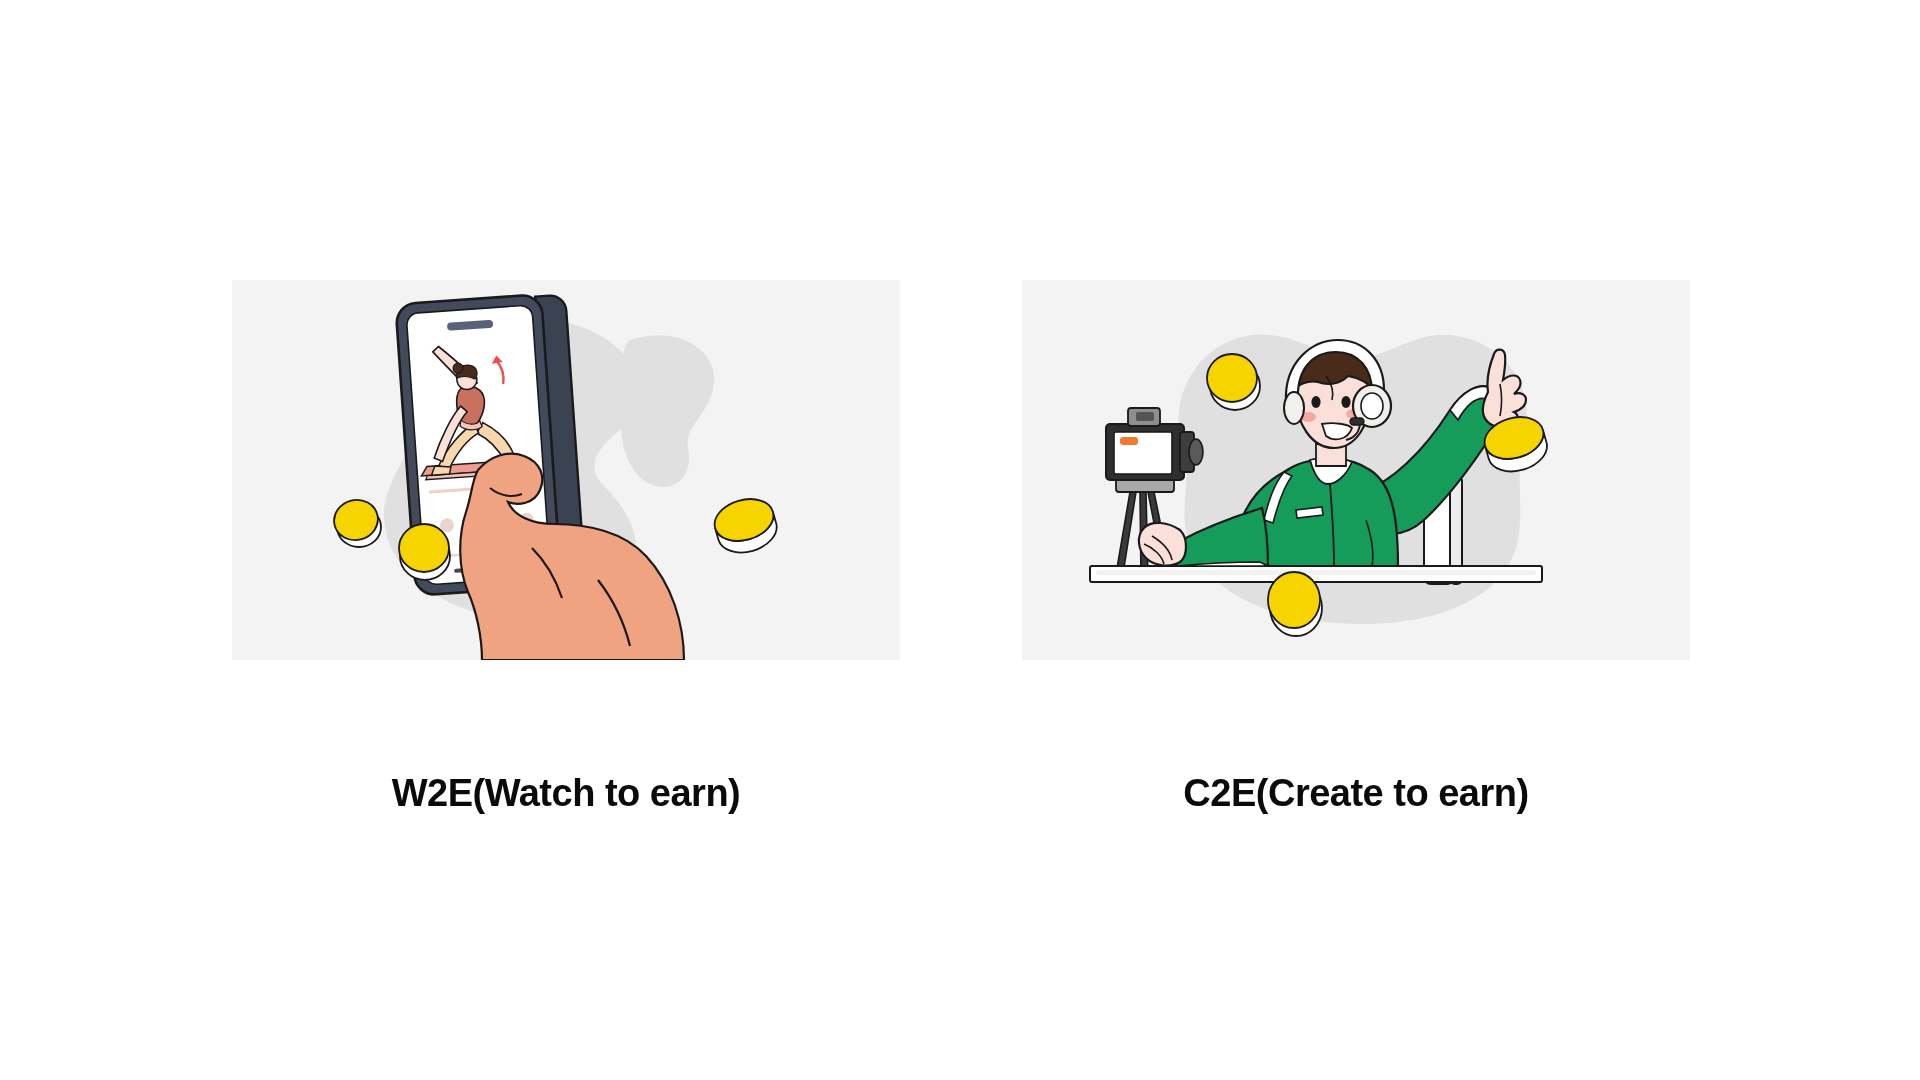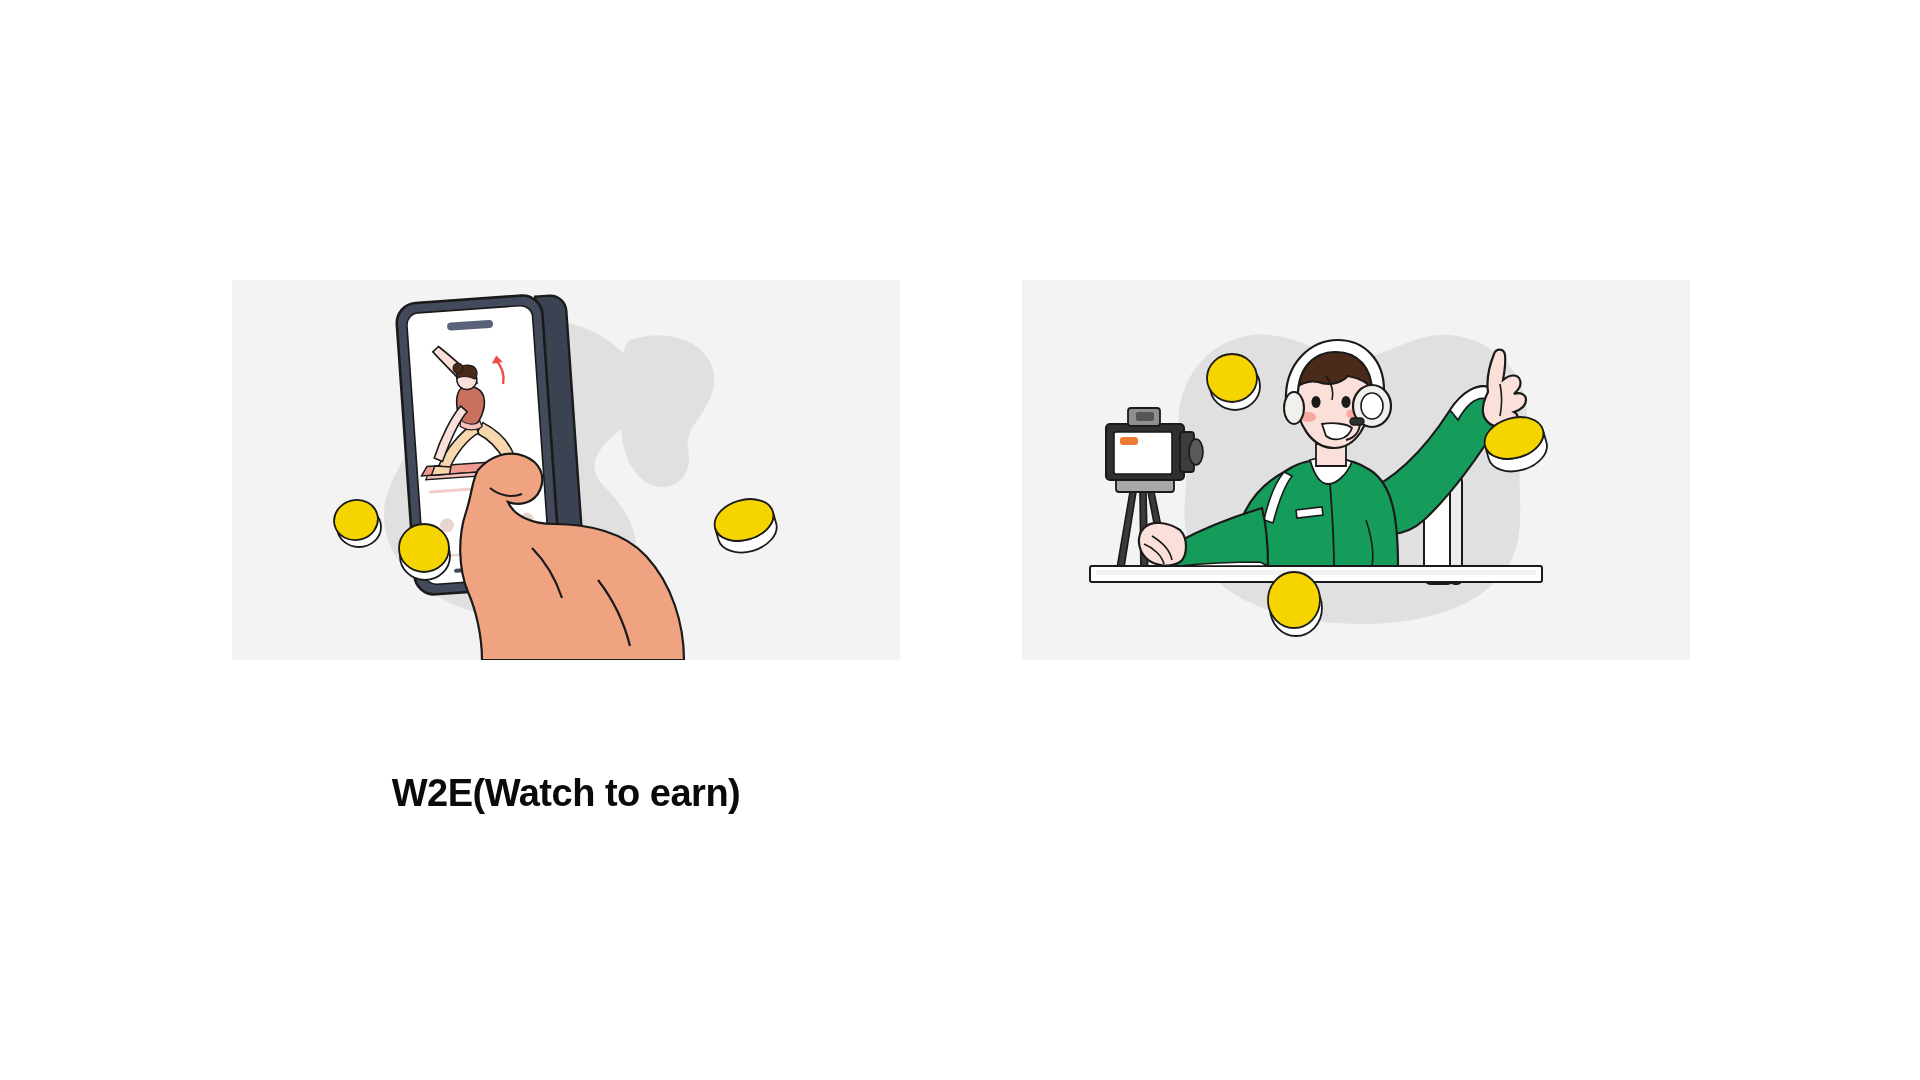"C2E(Create to earn)" div.caption { html: none -> <div>C2E(Create to earn)</div> }
